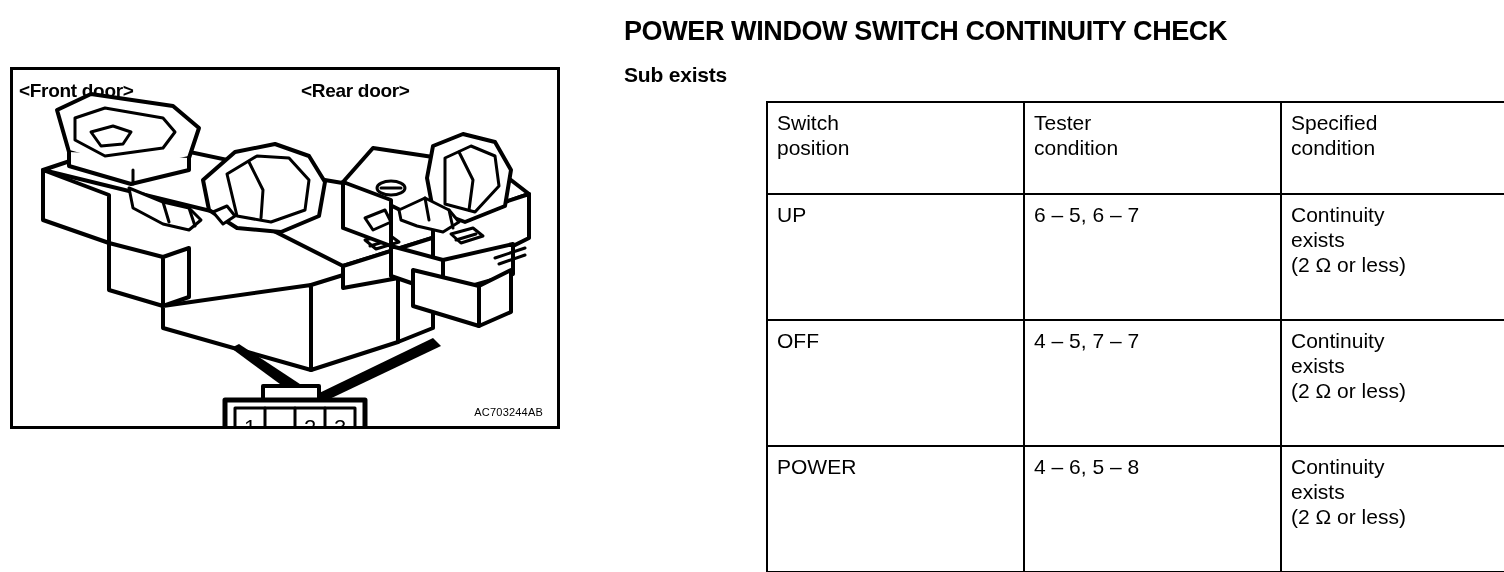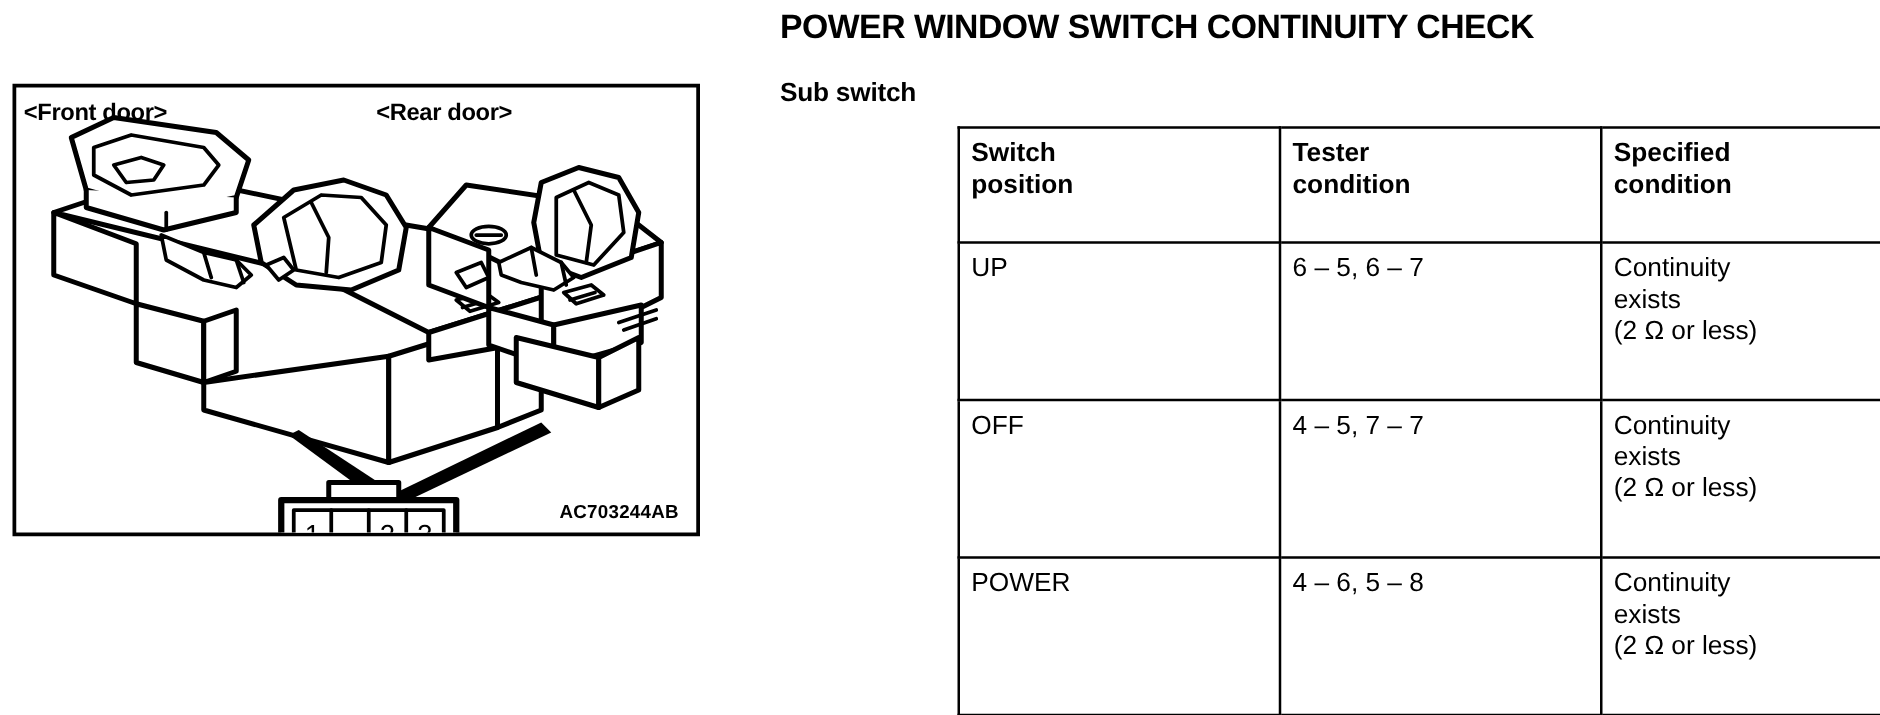"POWER WINDOW SWITCH CONTINUITY CHECK" #page-title { top: 6px -> 16px }
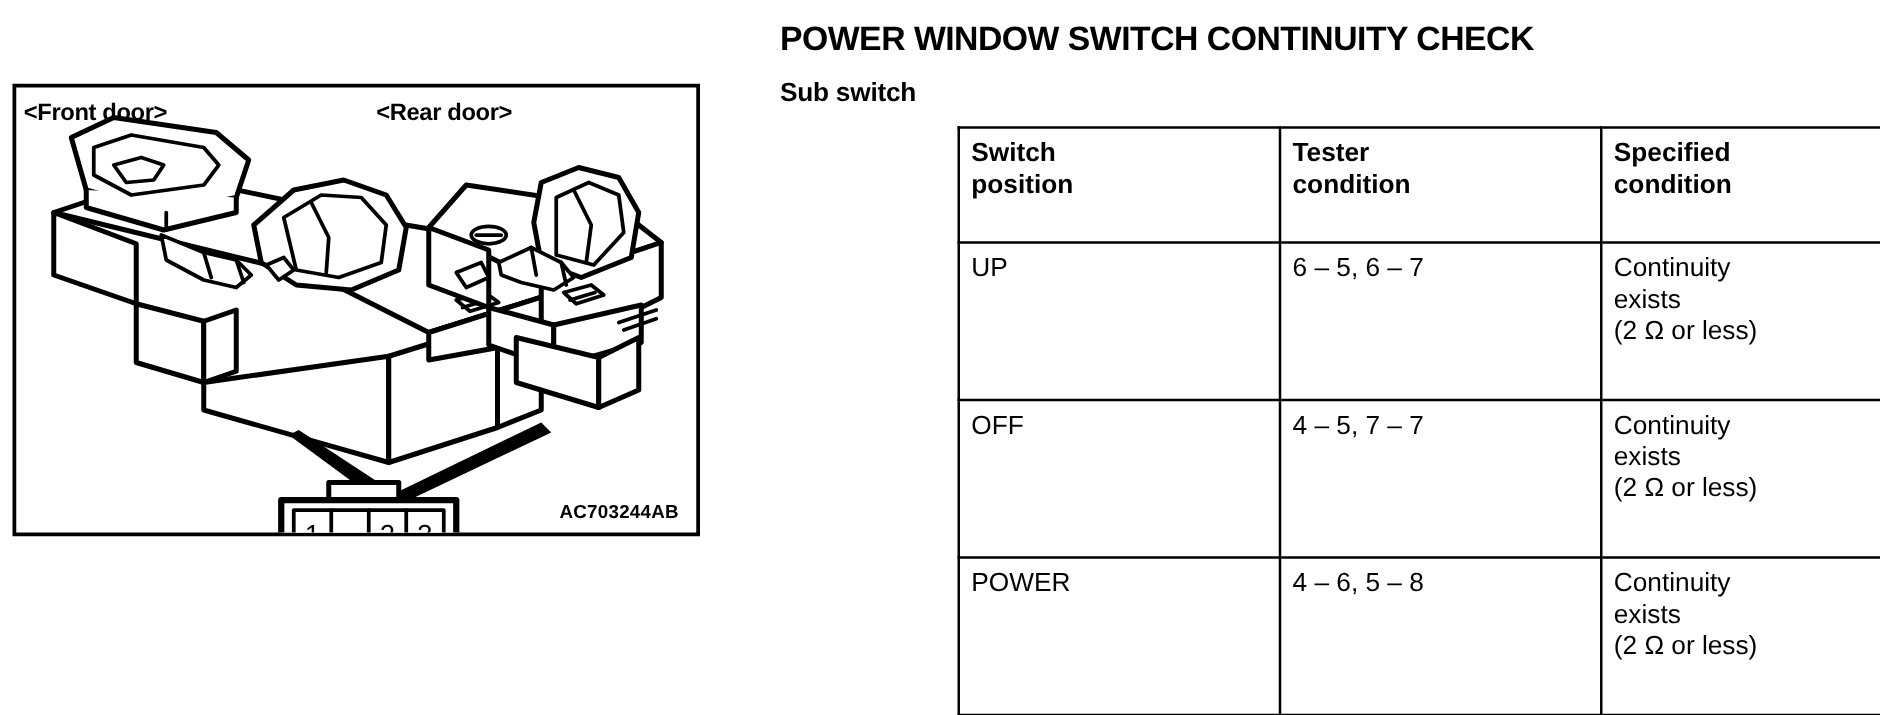"Sub switch" div { text: switch -> exists }
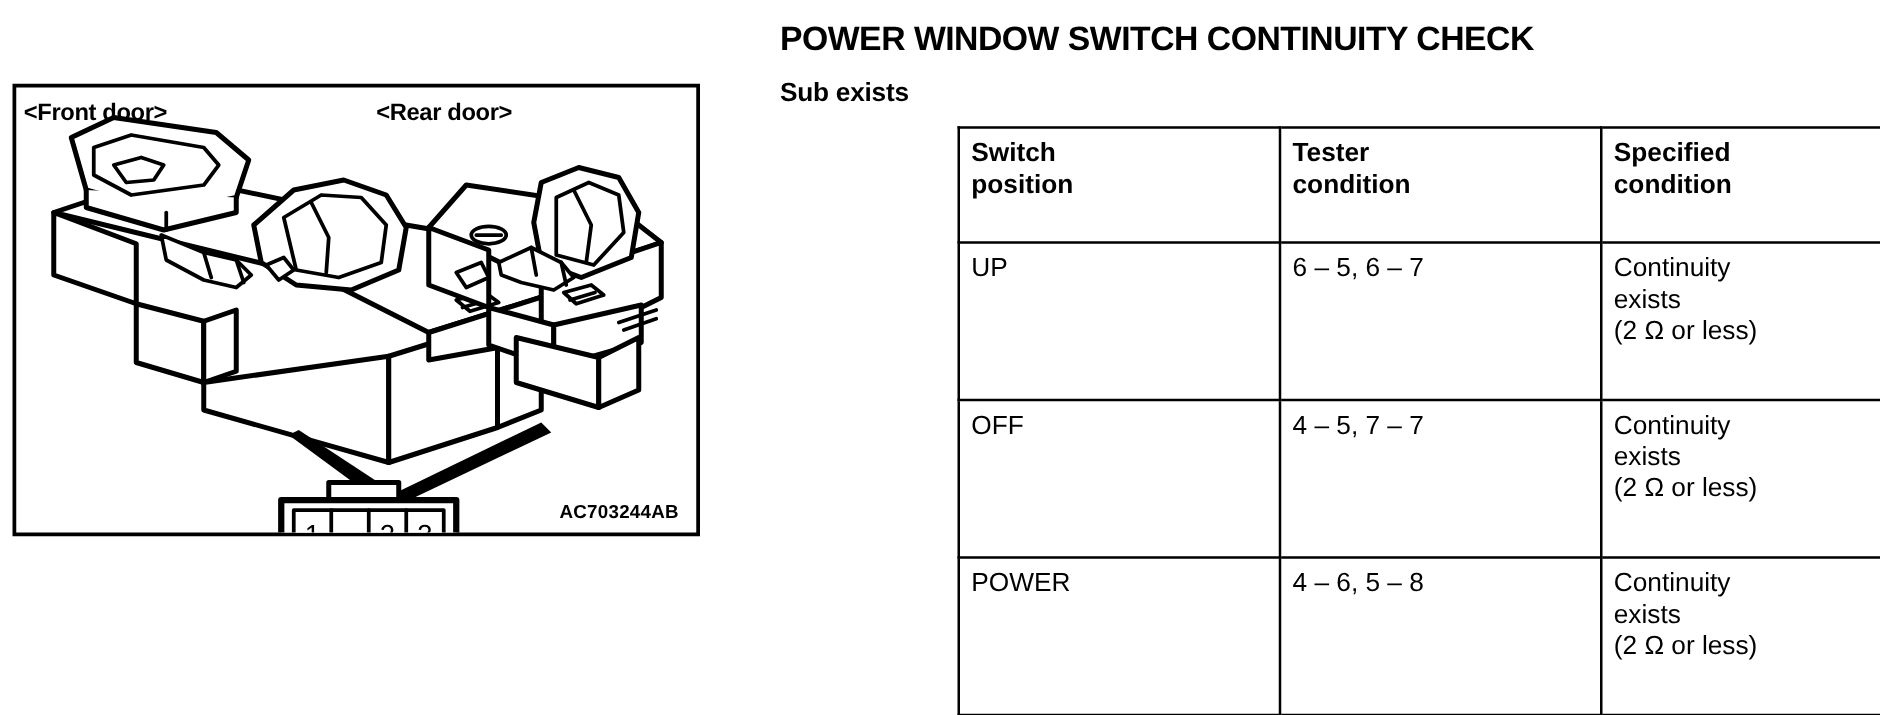"Switch" #continuity-table thead th { font-weight: bold -> normal }
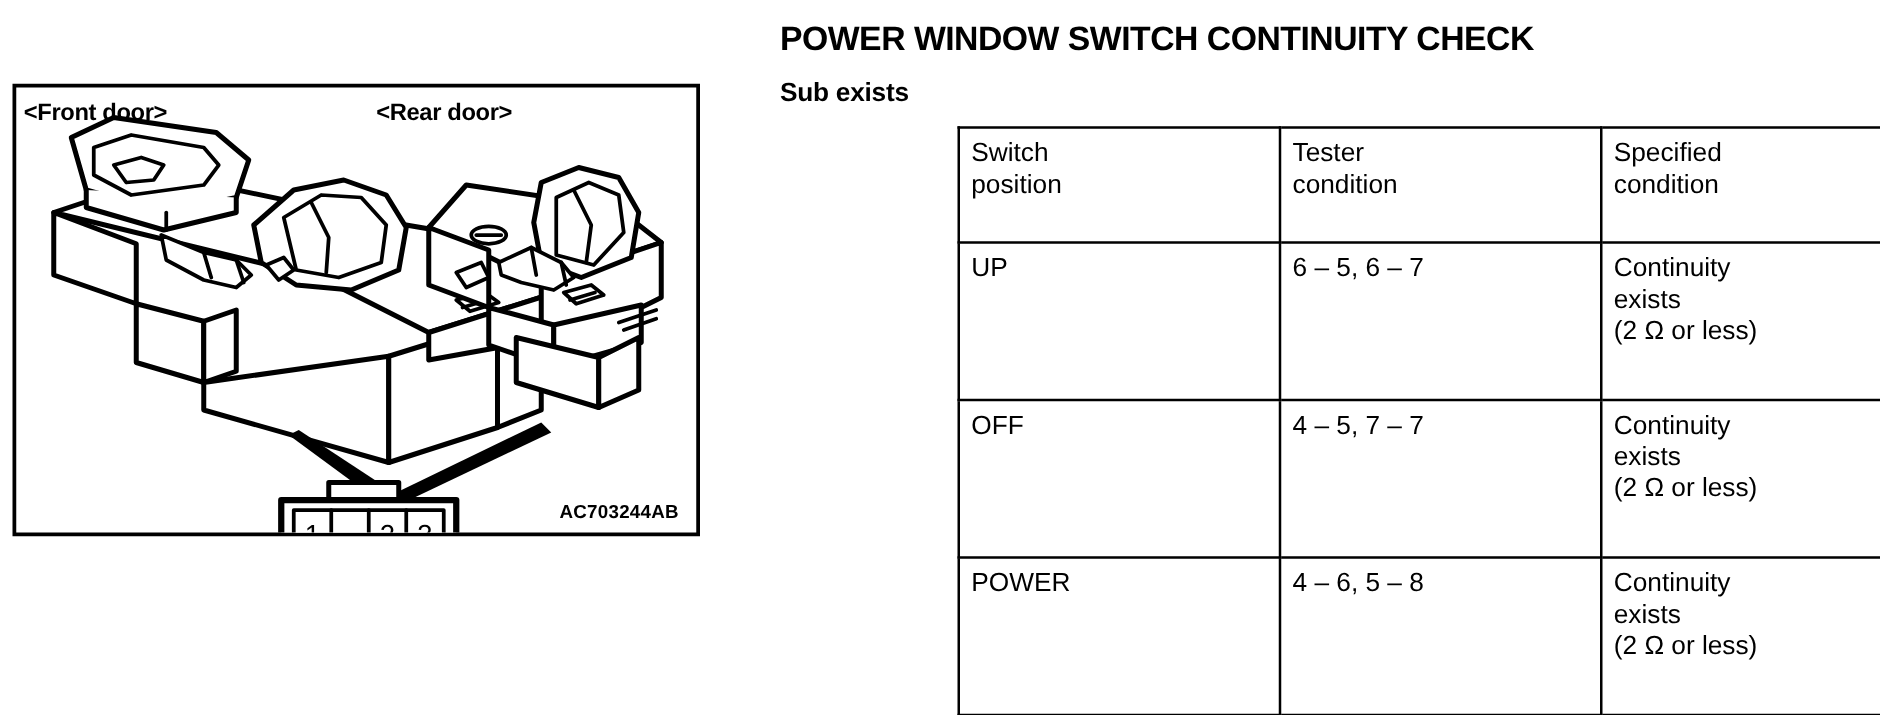"AC703244AB" #part-number { font-size: 15px -> 11px; font-weight: bold -> normal }
